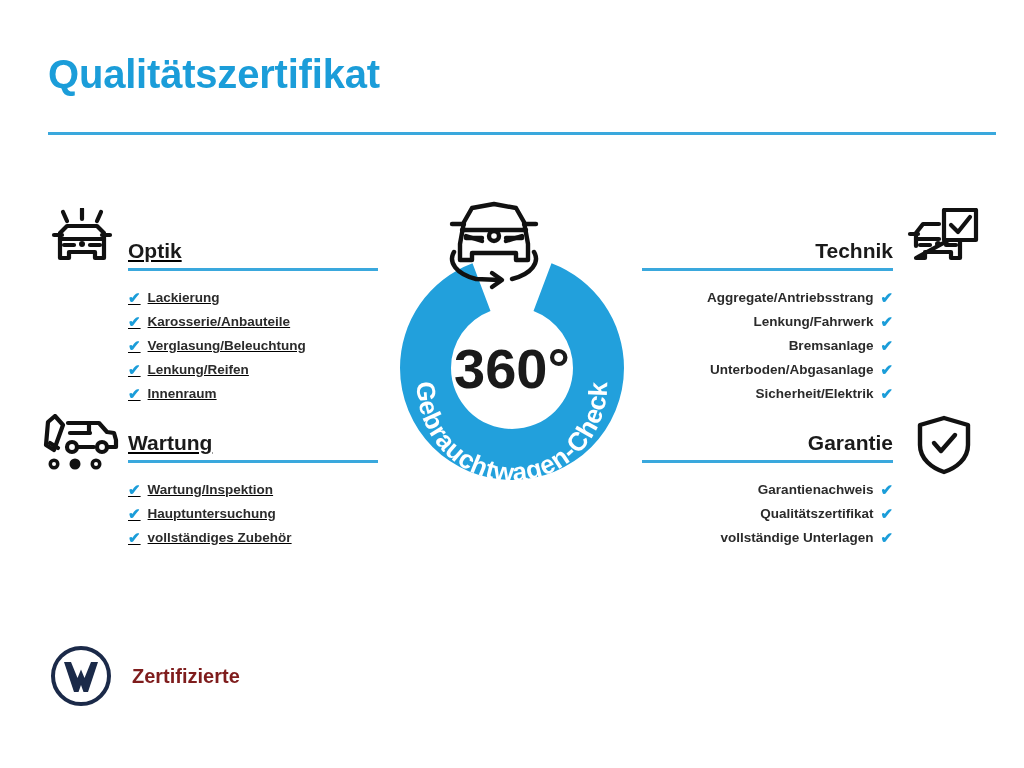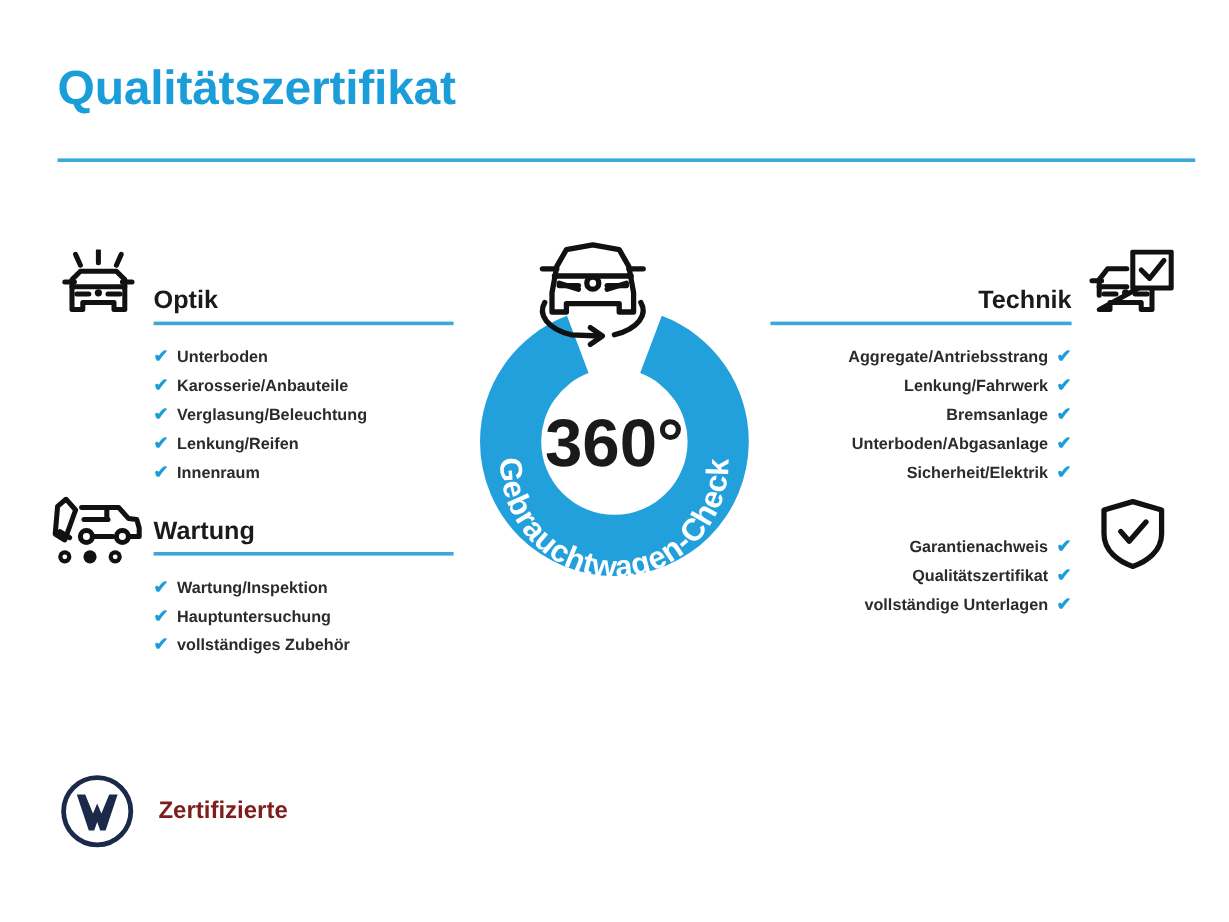"Optik" .col-left { text-decoration: none -> underline }
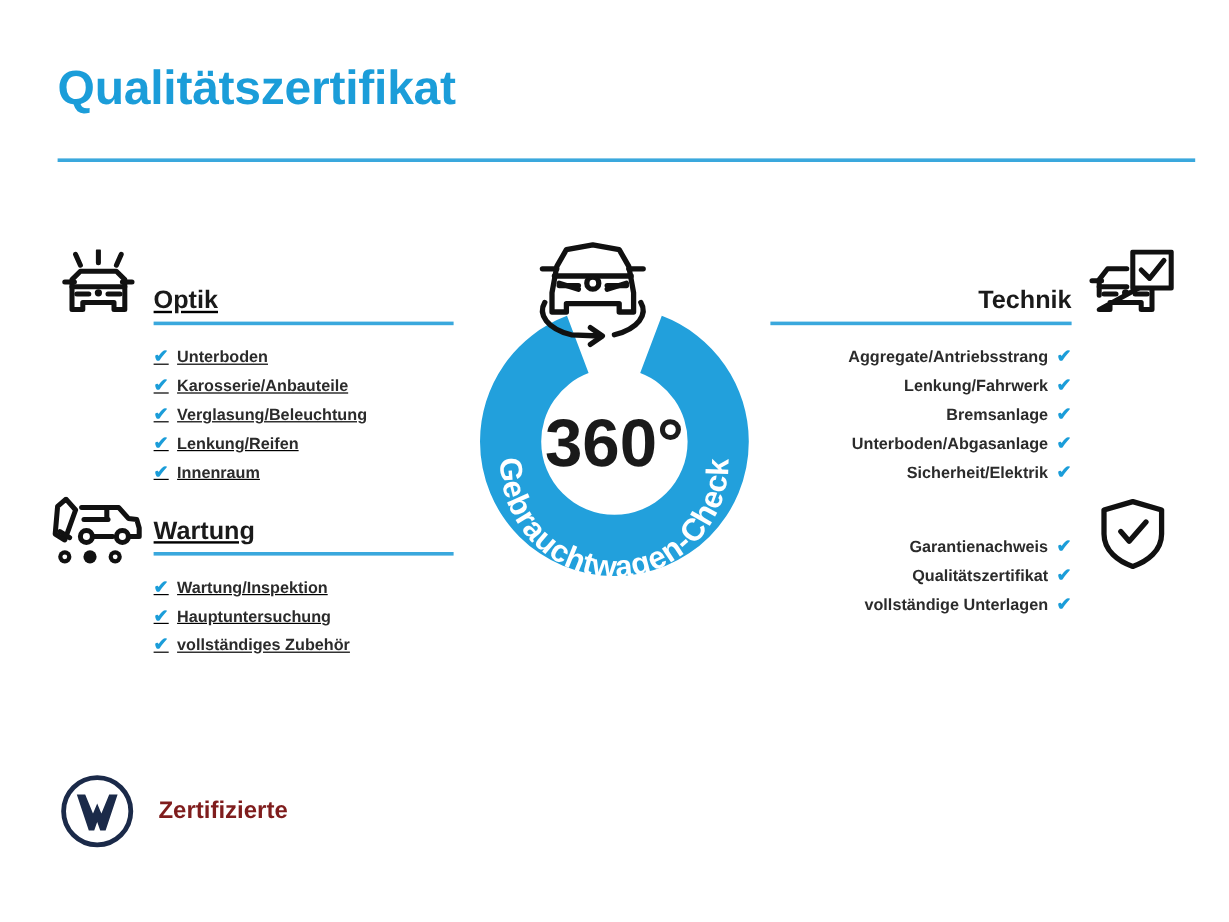"Unterboden" span { text: Unterboden -> Lackierung }
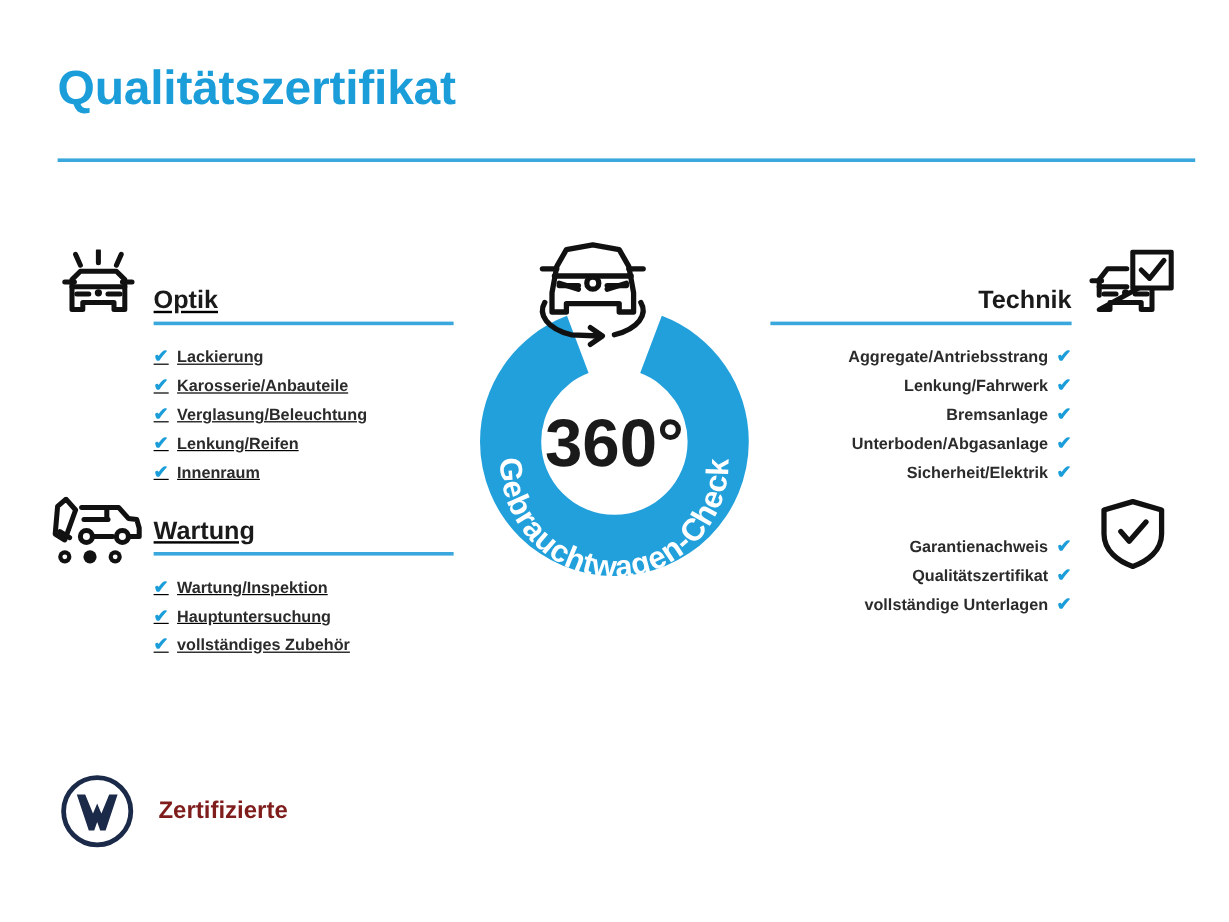"Garantie" div.sec-head { html: none -> <div> <div>Garantie</div> <div></div> </div> }
